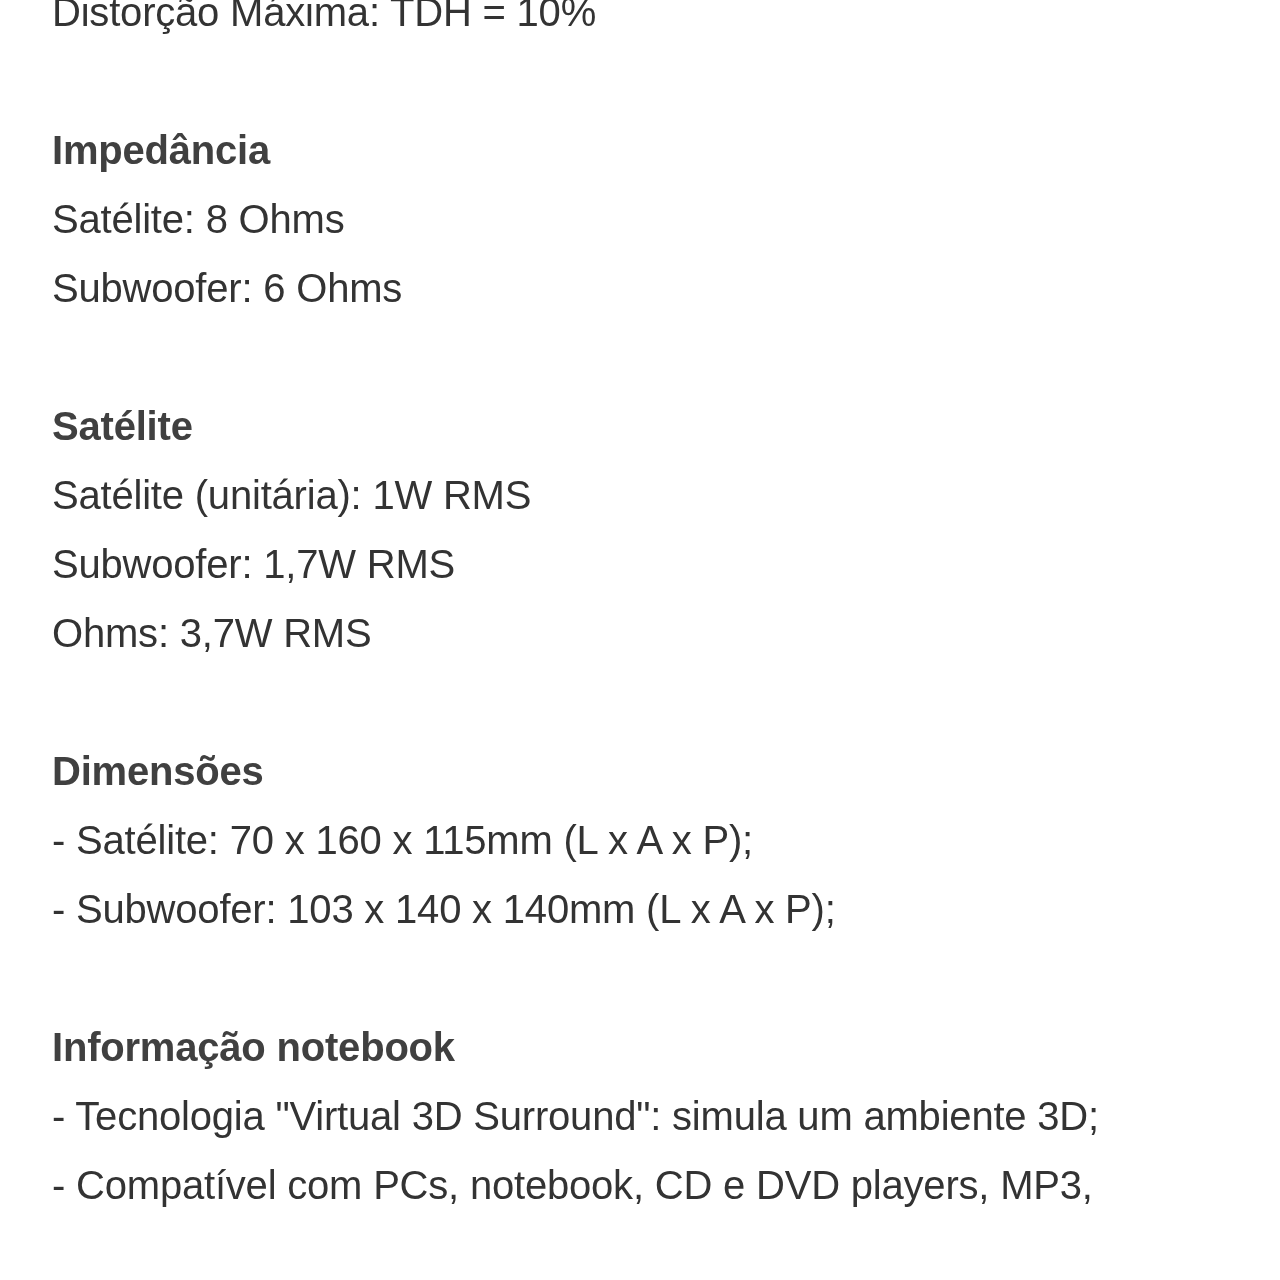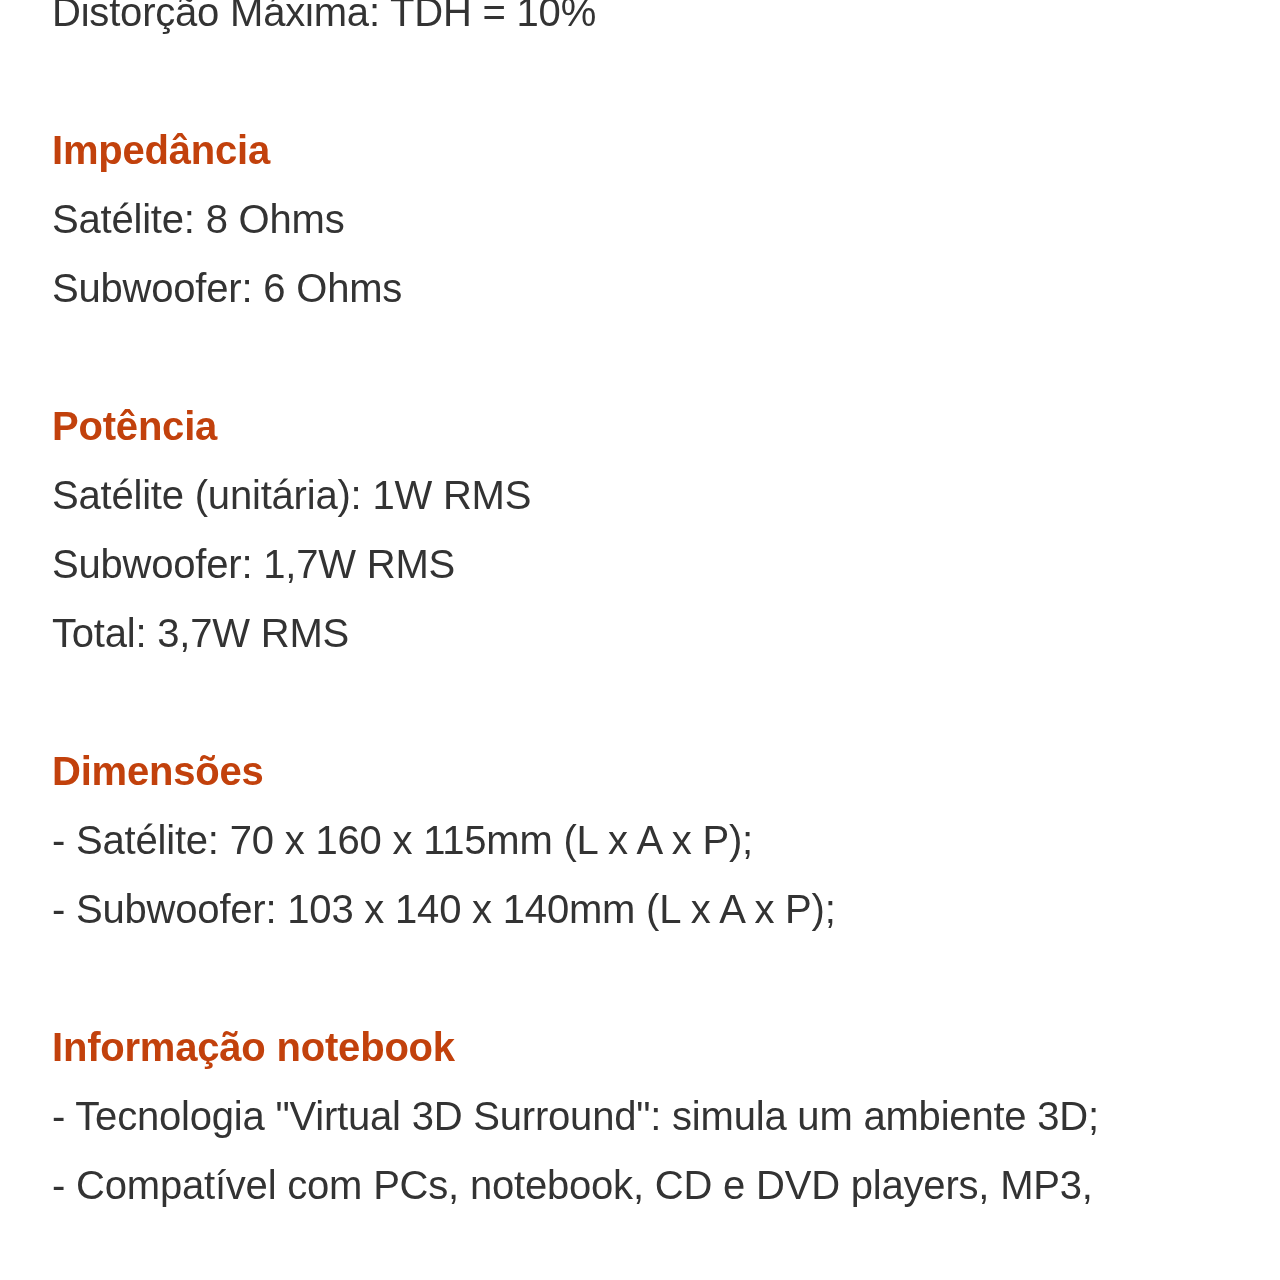"Impedância" .heading { color: #c2410c -> #404040 }
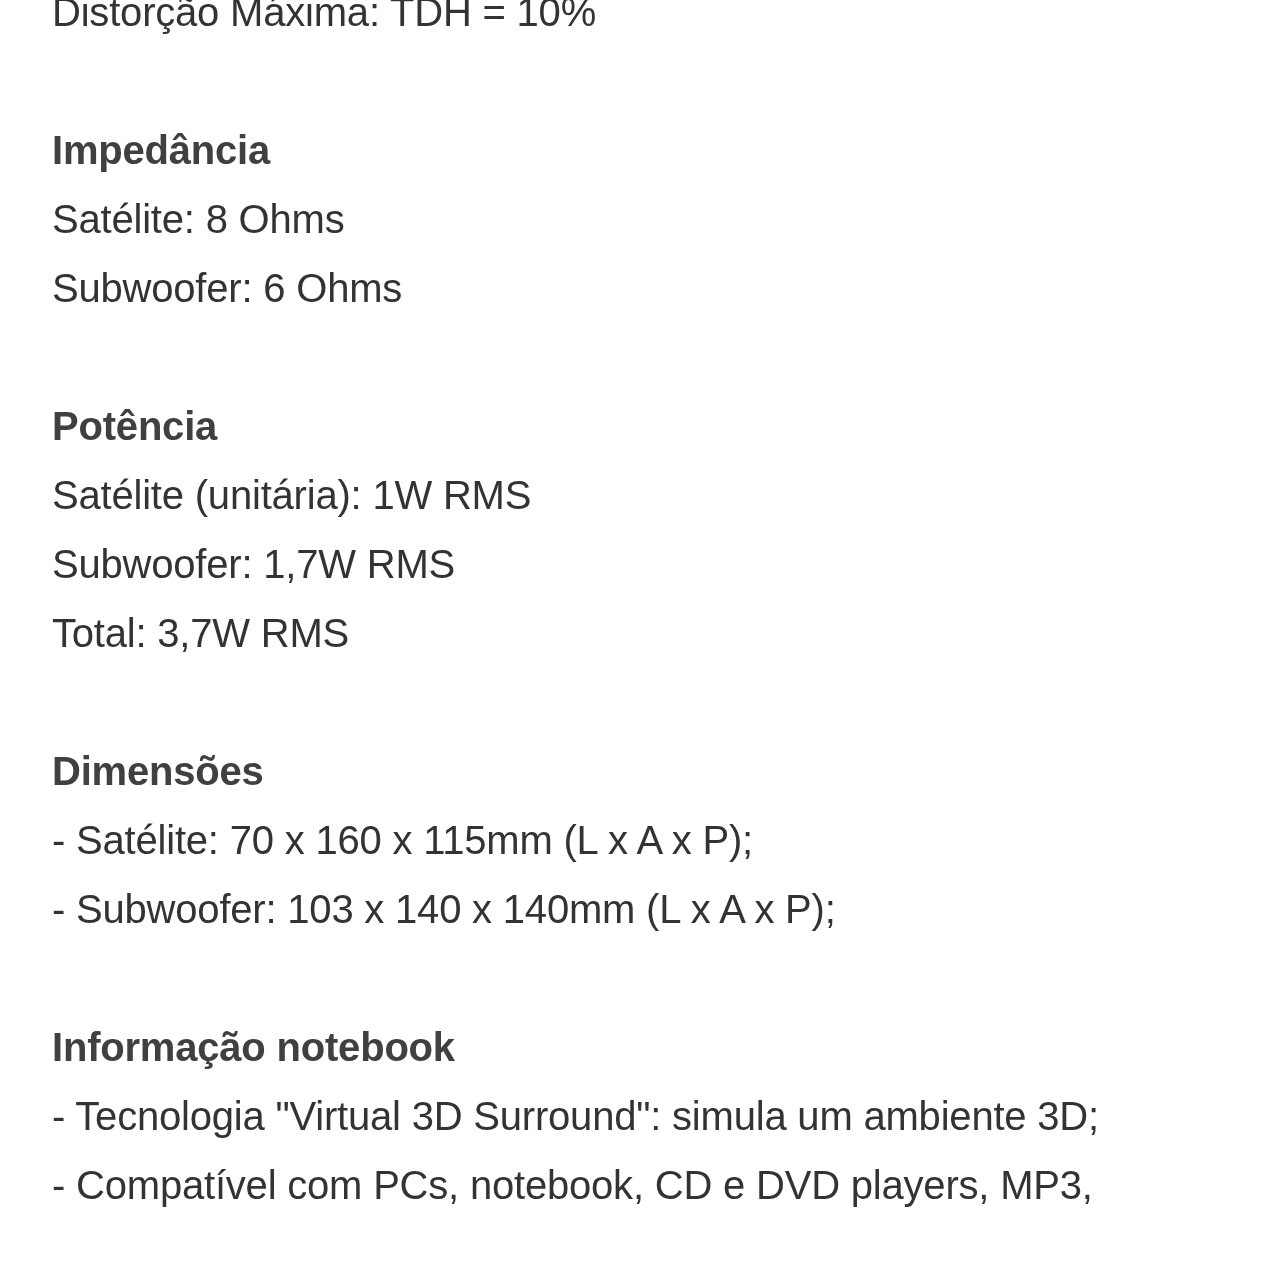"Potência" div.line { text: Potência -> Satélite }
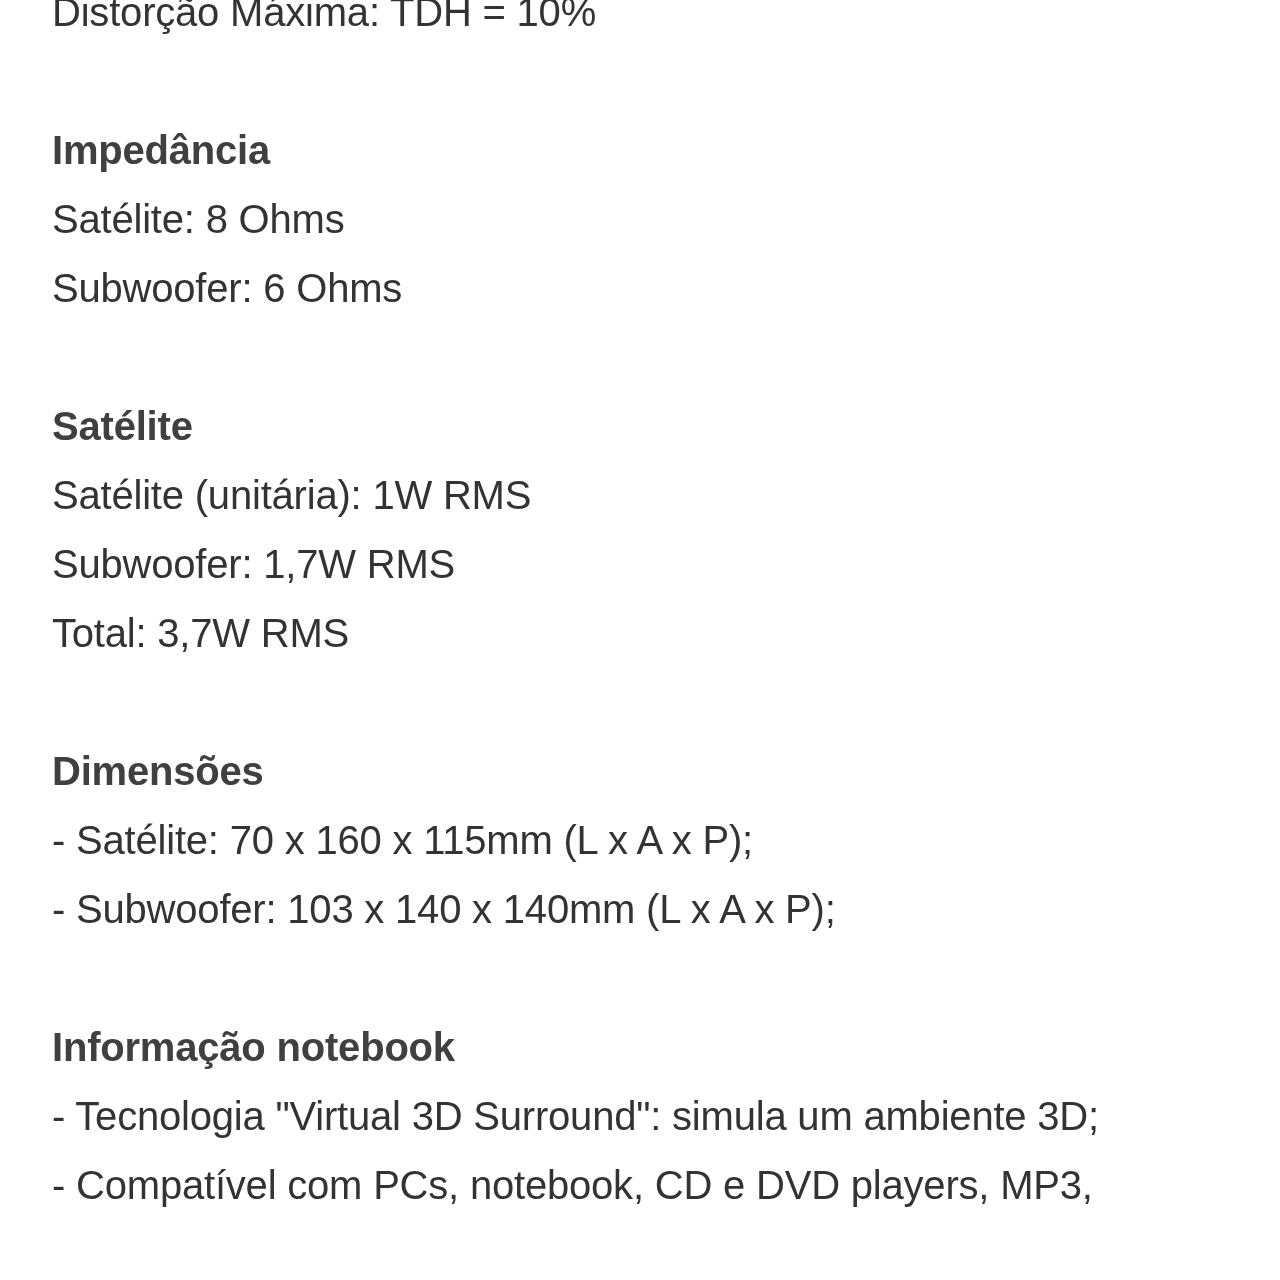"Total: 3,7W RMS" div.line { text: Total -> Ohms }
